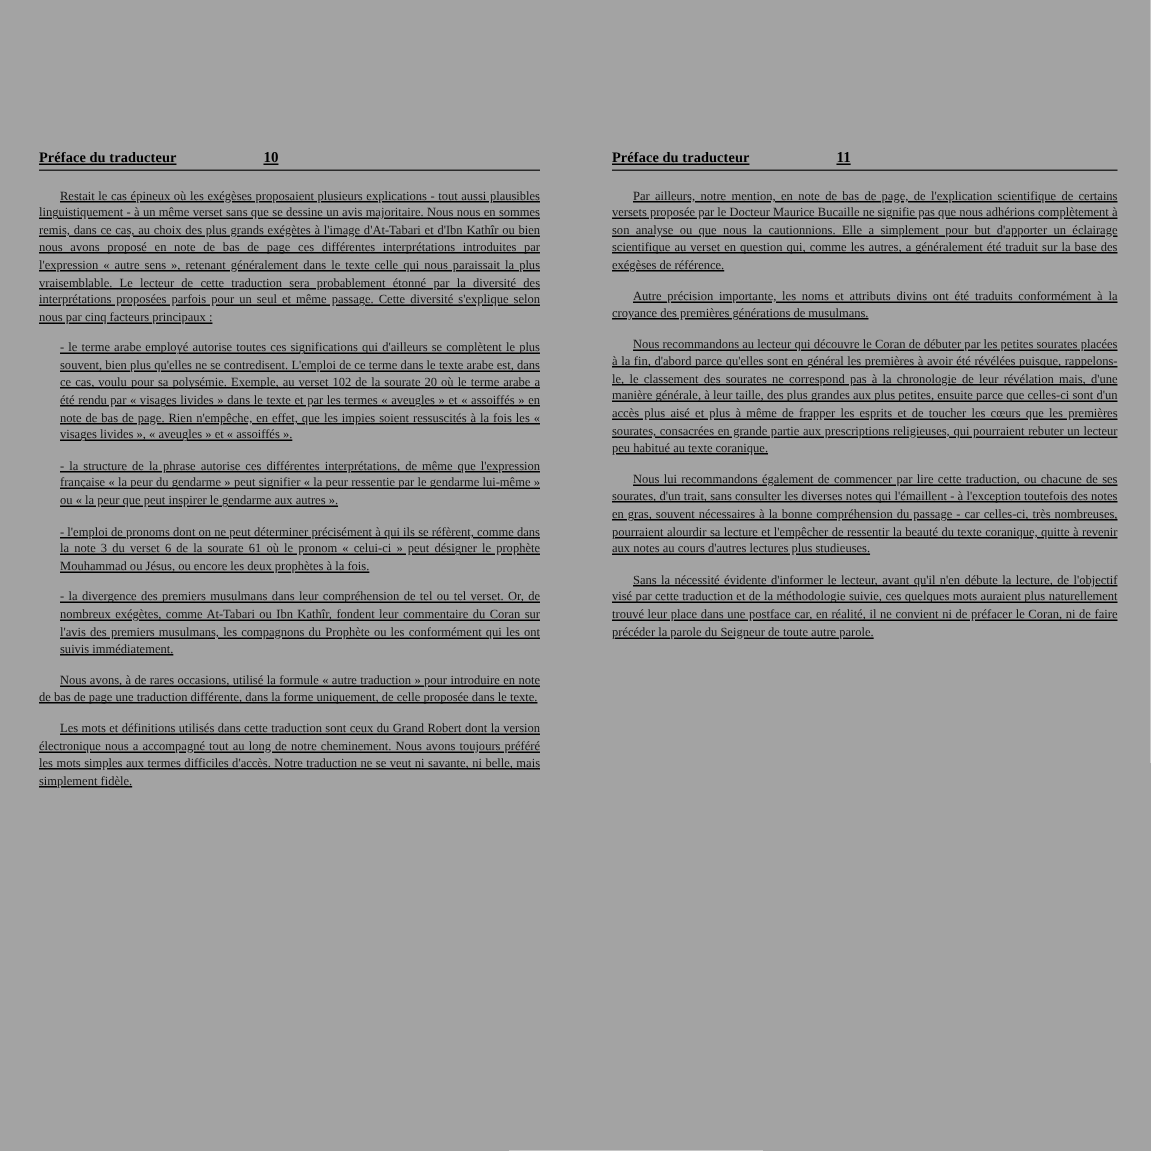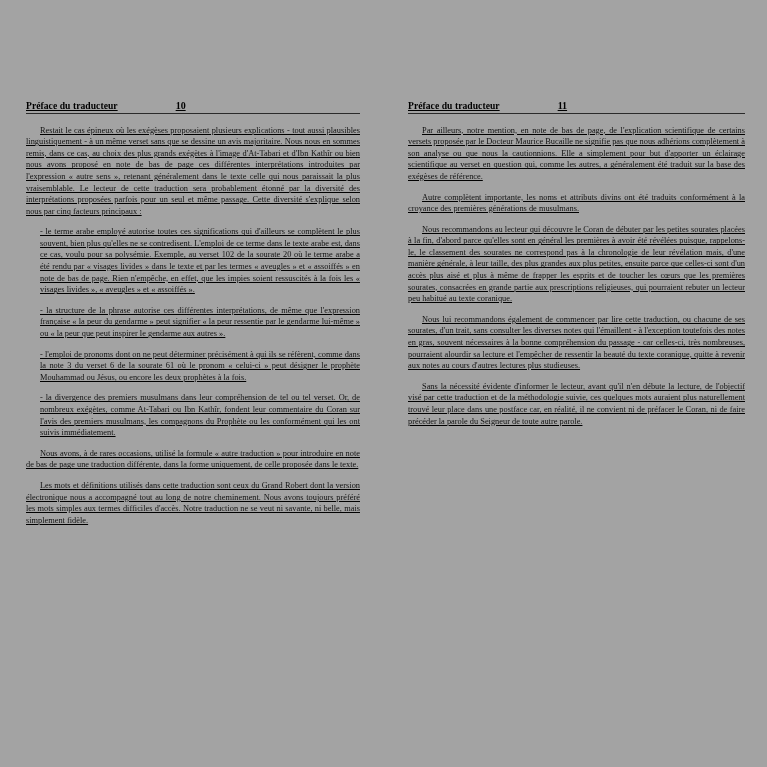"Autre complètent importante, les noms" p.para { text: complètent -> précision }
